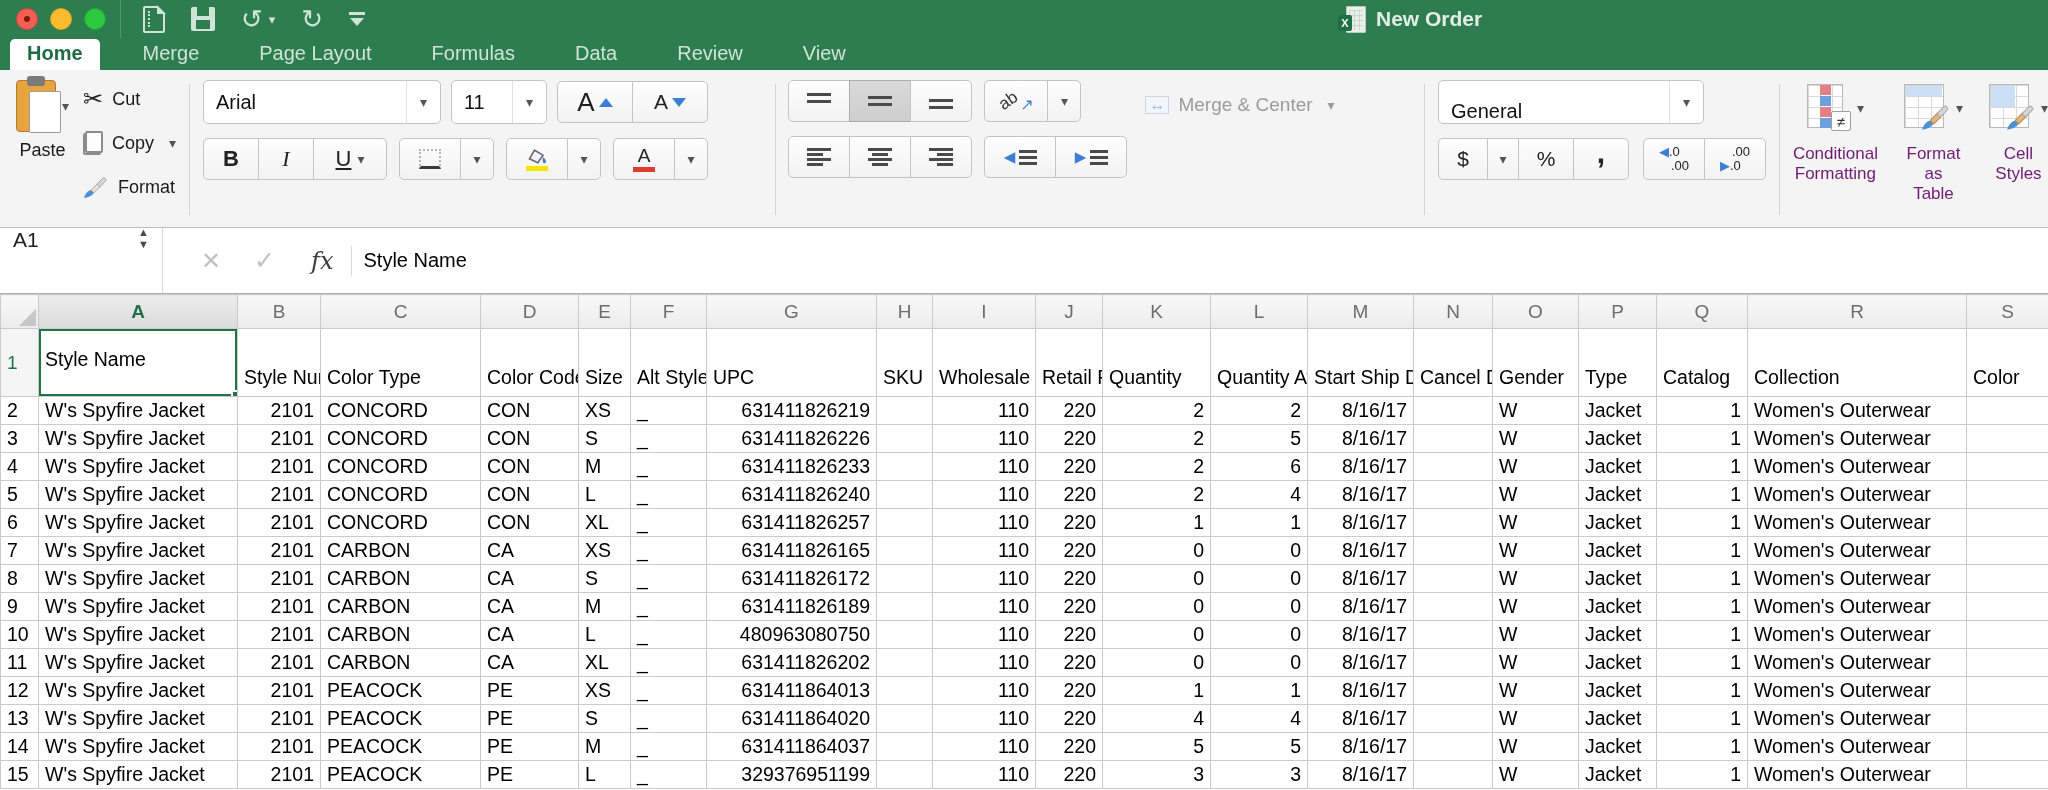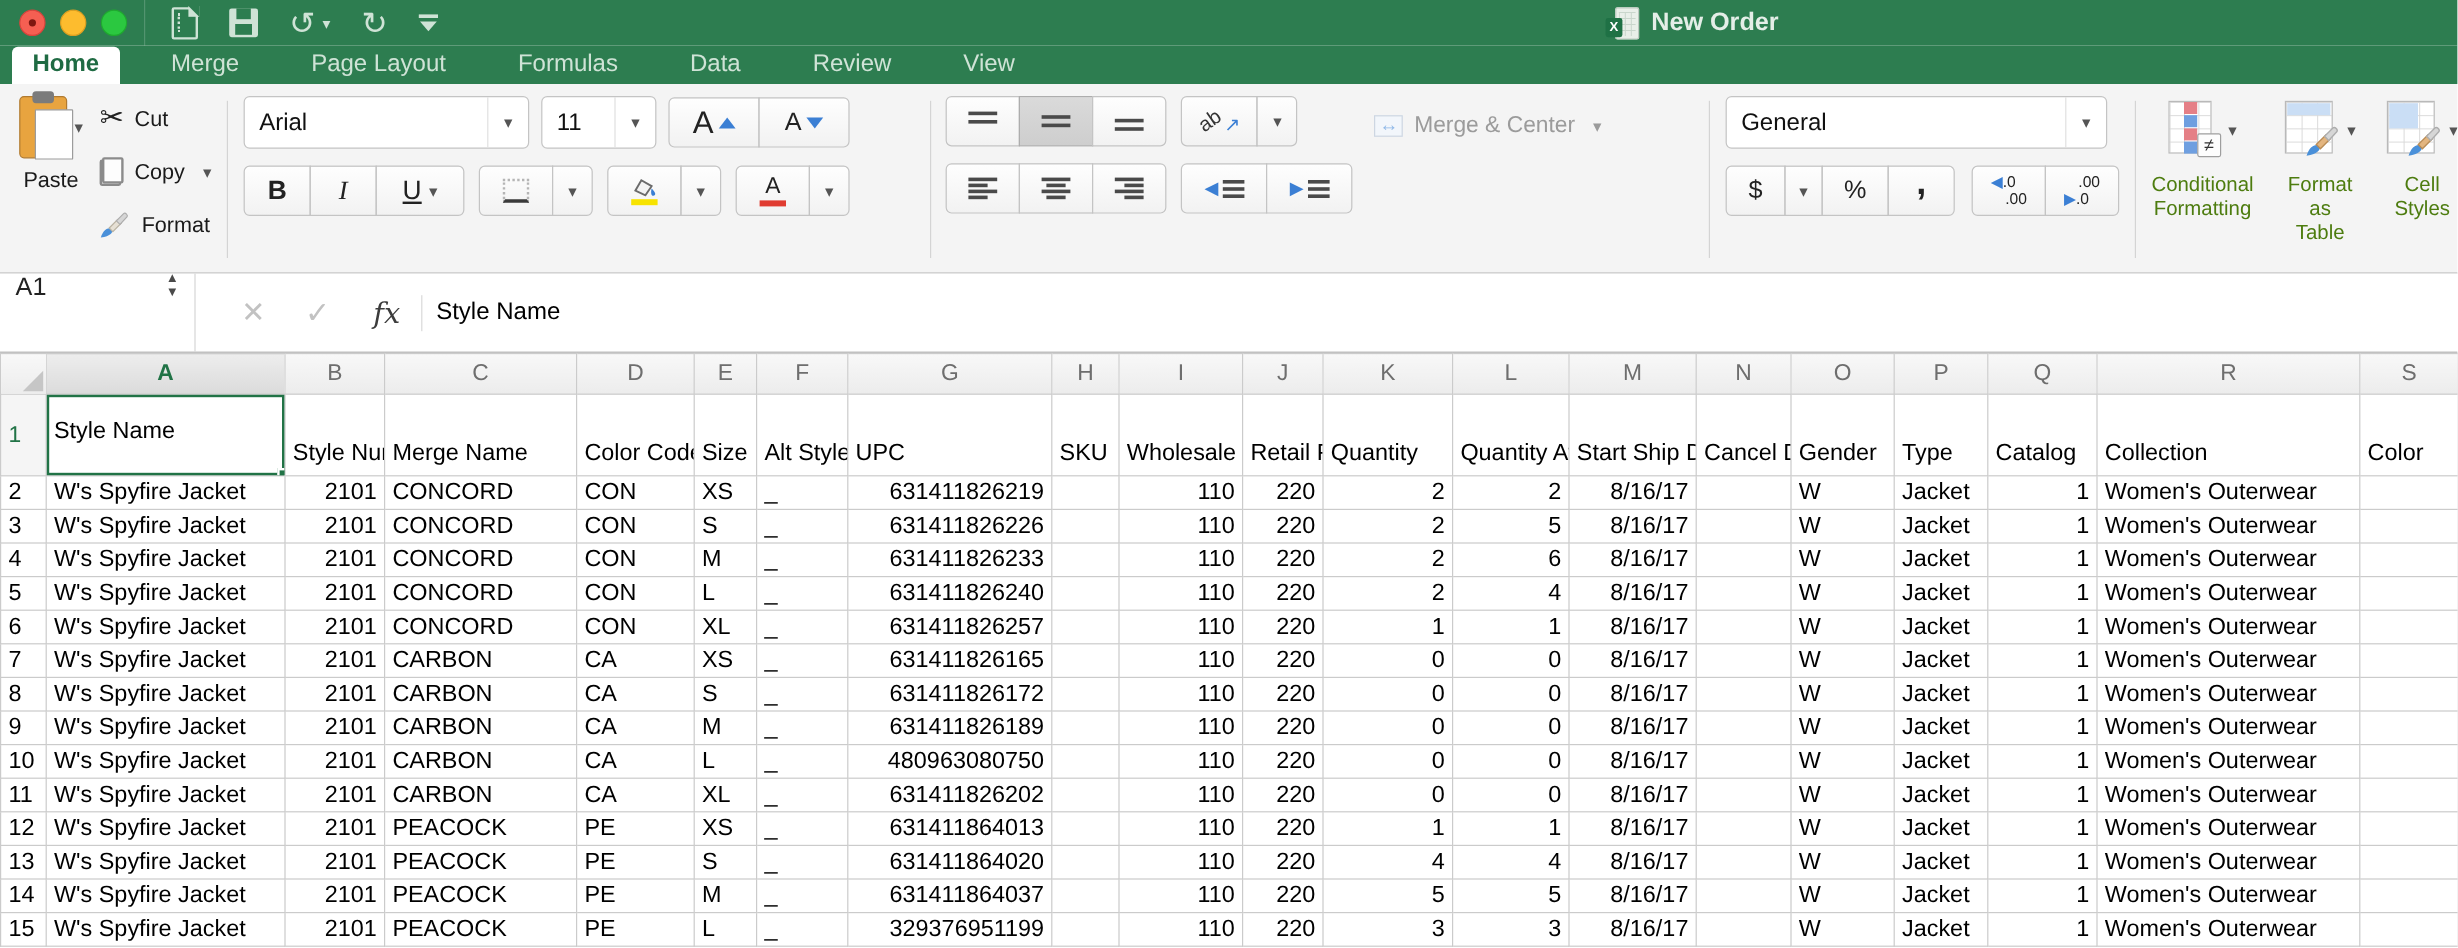"General" div.inputbox { align-items: none -> flex-end; width: 318px -> 266px }
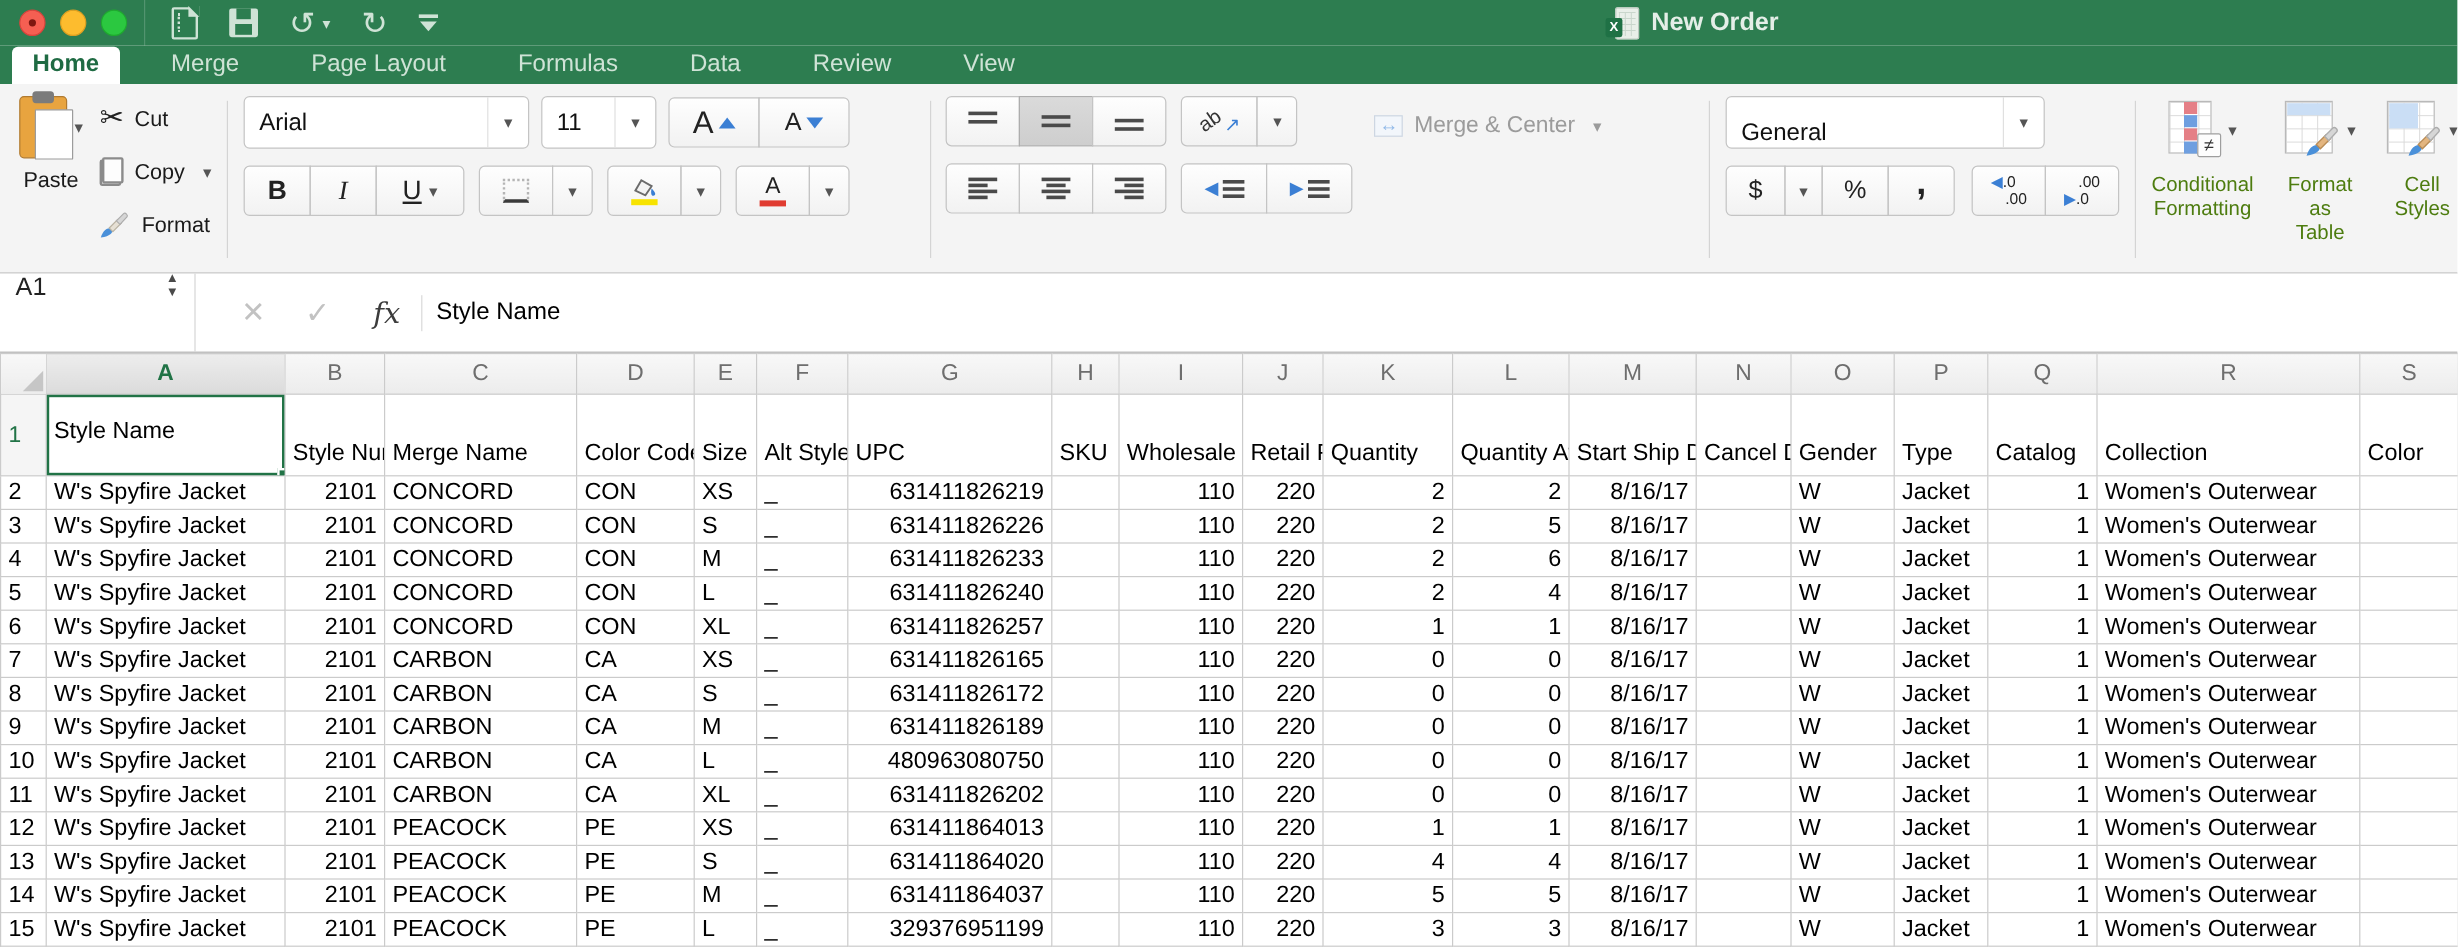"Conditional" .bigbtn .lbl { color: #4d7c0f -> #701a75 }
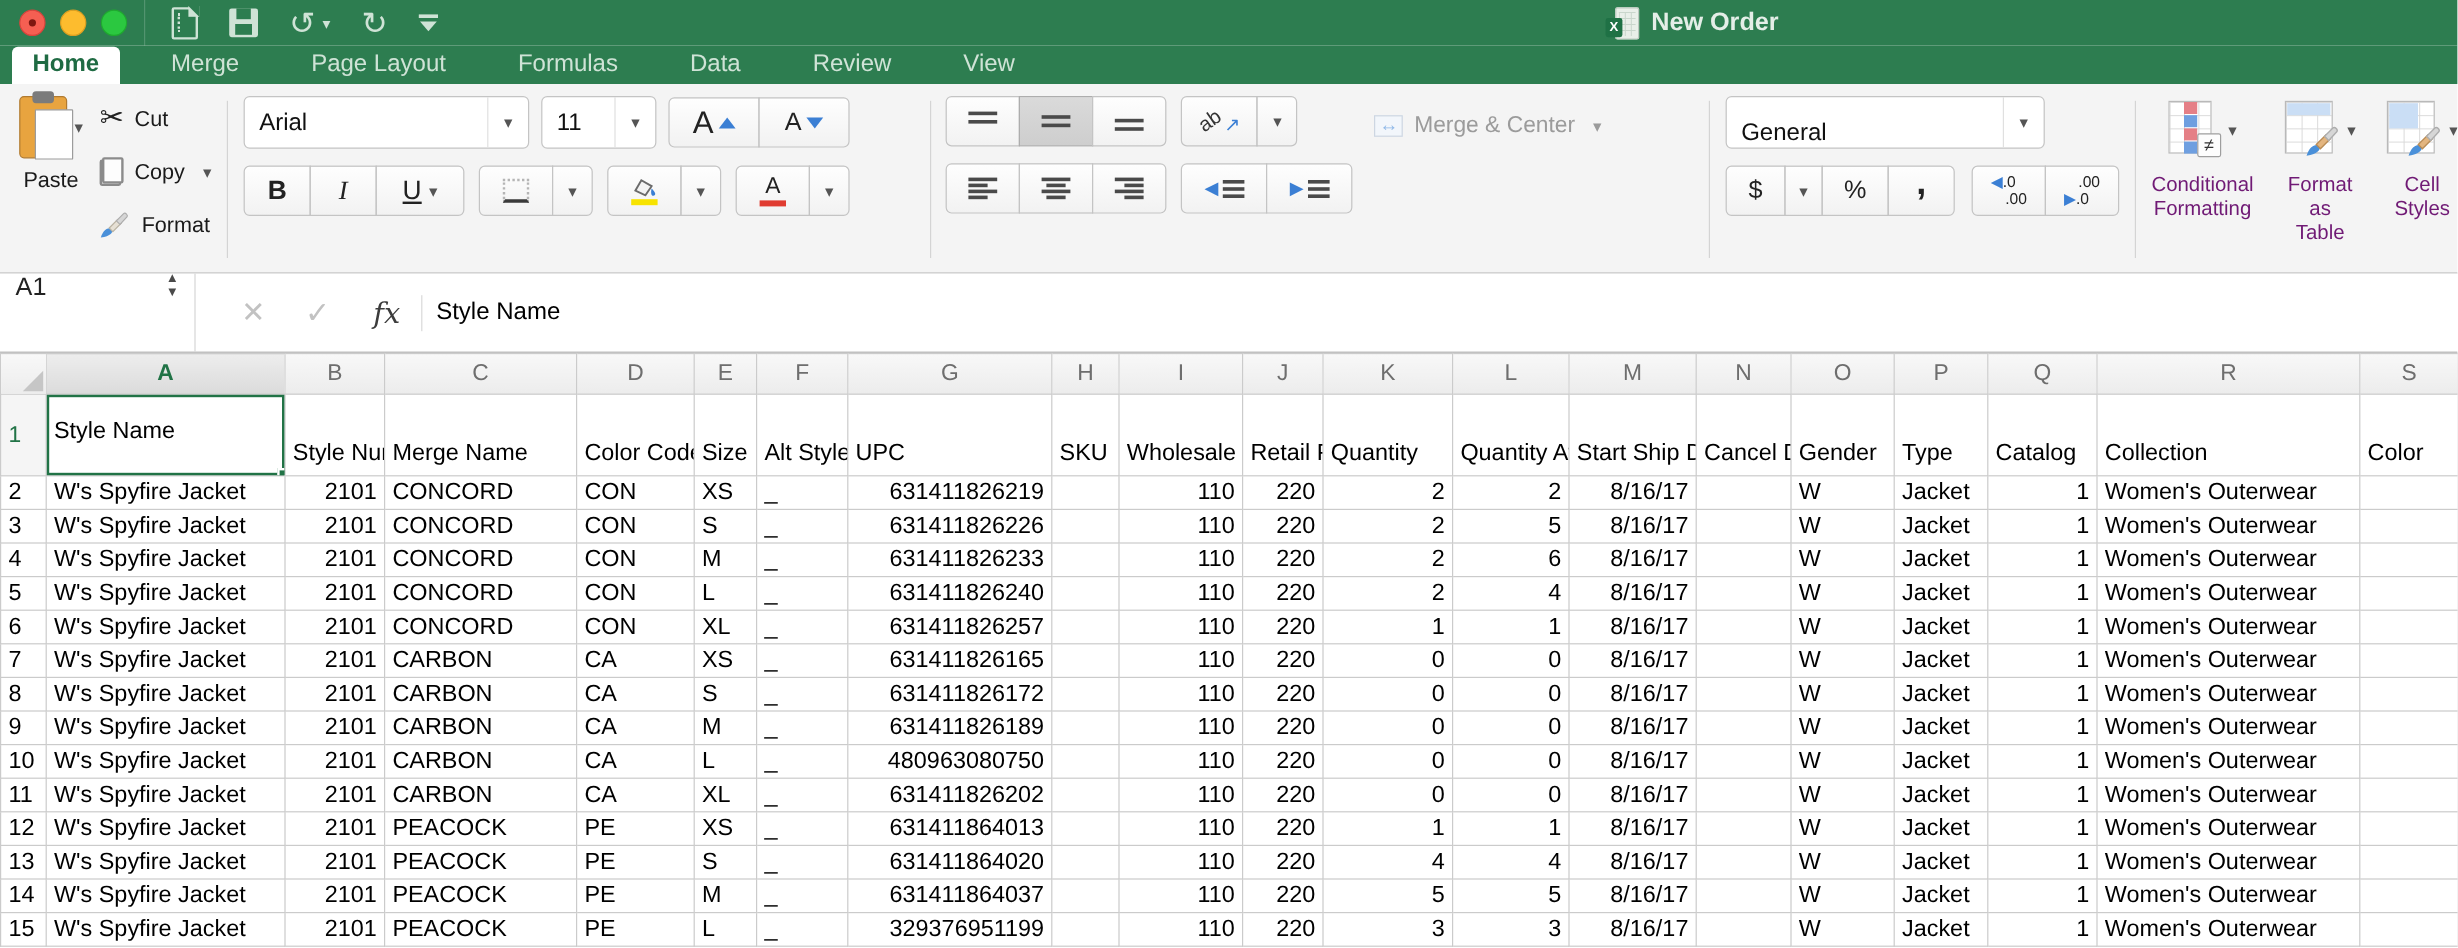"Merge Name" td.hcell { text: Merge Name -> Color Type }
